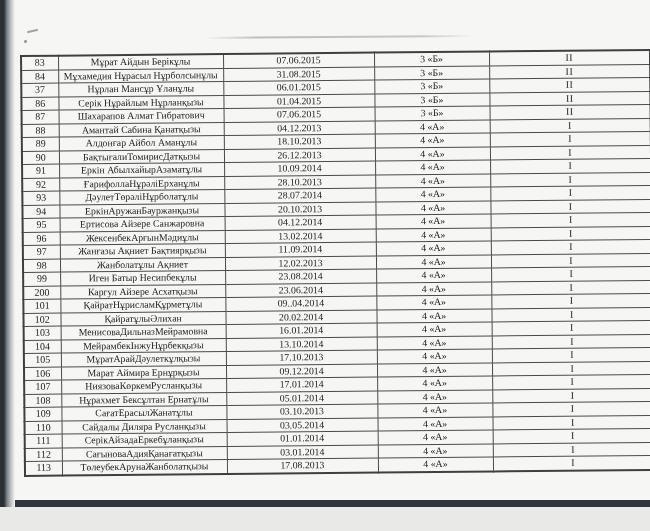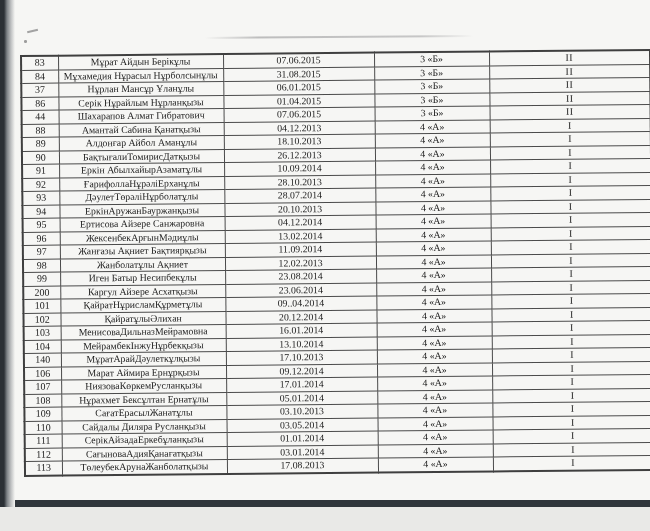"44" td.col-num { text: 44 -> 87 }
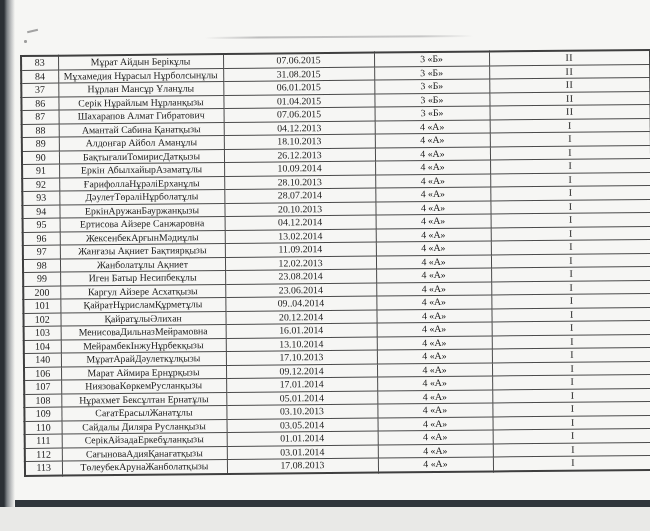"20.12.2014" td.col-date { text: 20.12.2014 -> 20.02.2014 }
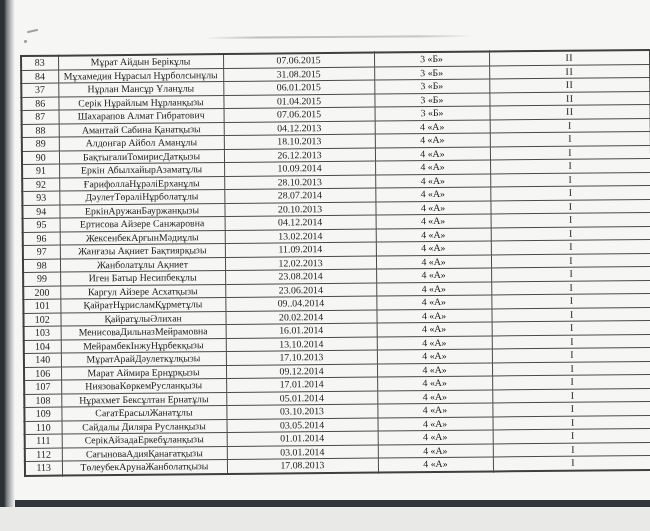"140" td.col-num { text: 140 -> 105 }
